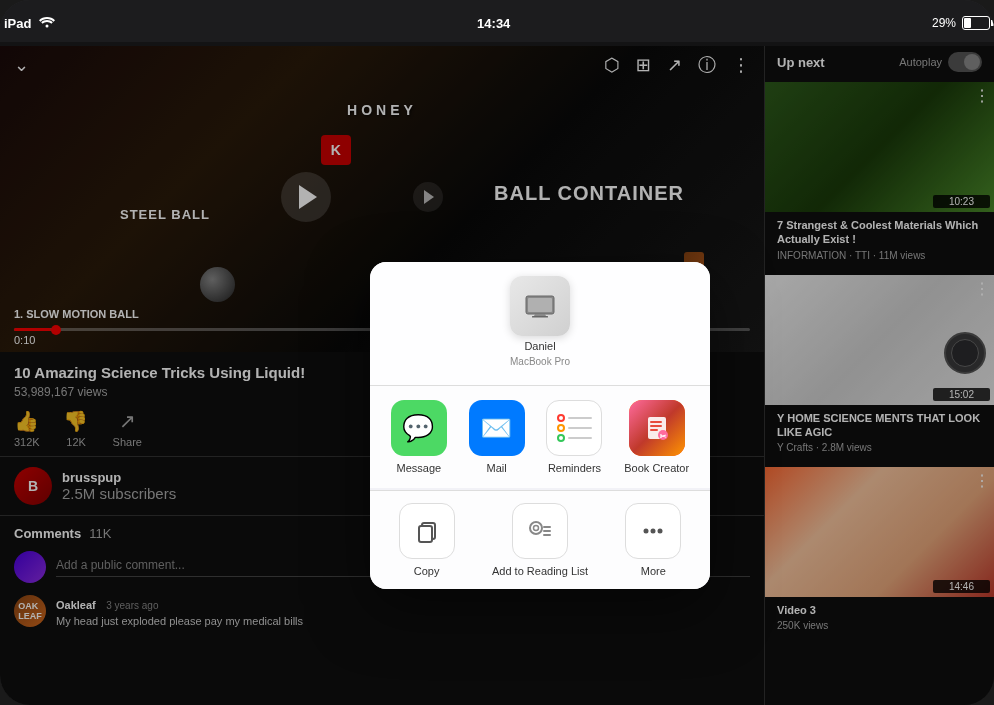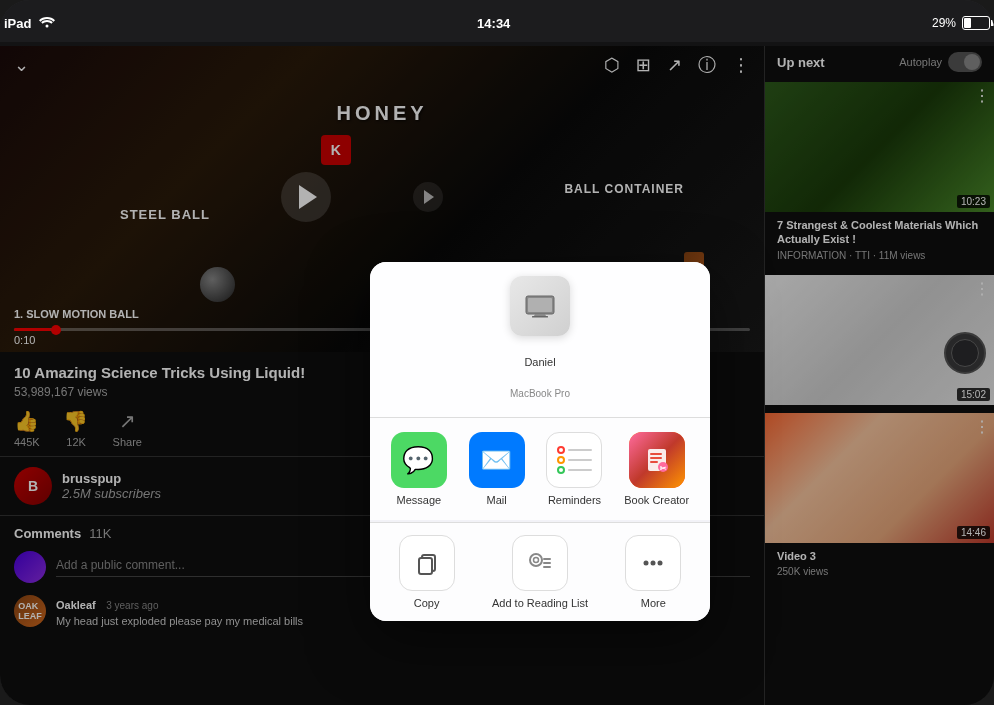"HONEY" .video-text-honey { font-size: 20px -> 14px }
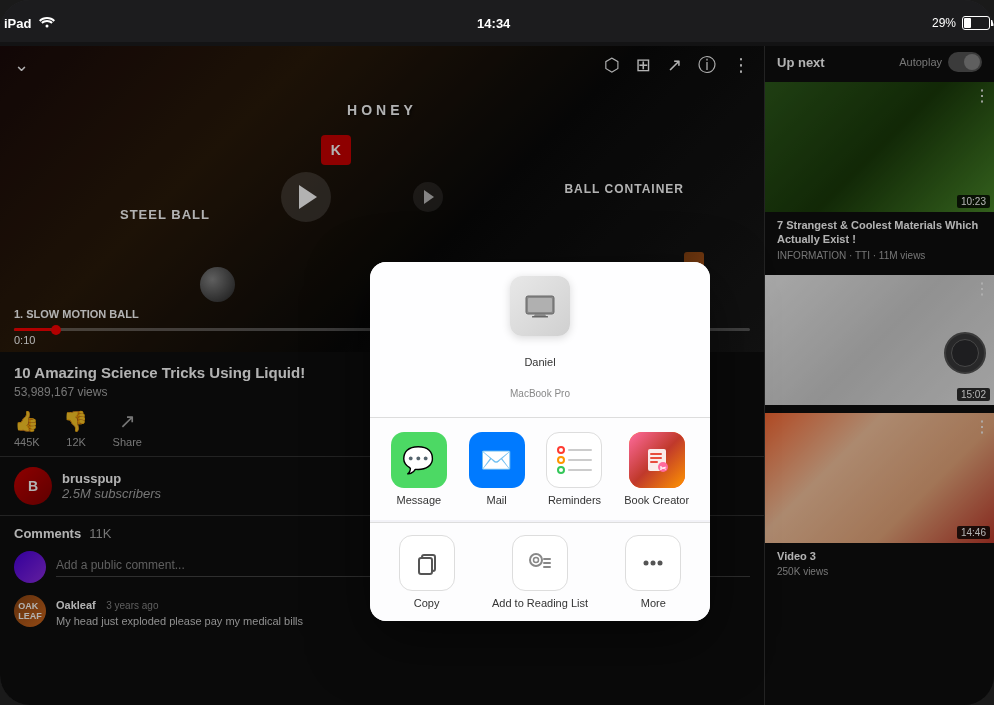"BALL CONTAINER" .video-text-ball { font-size: 12px -> 20px }
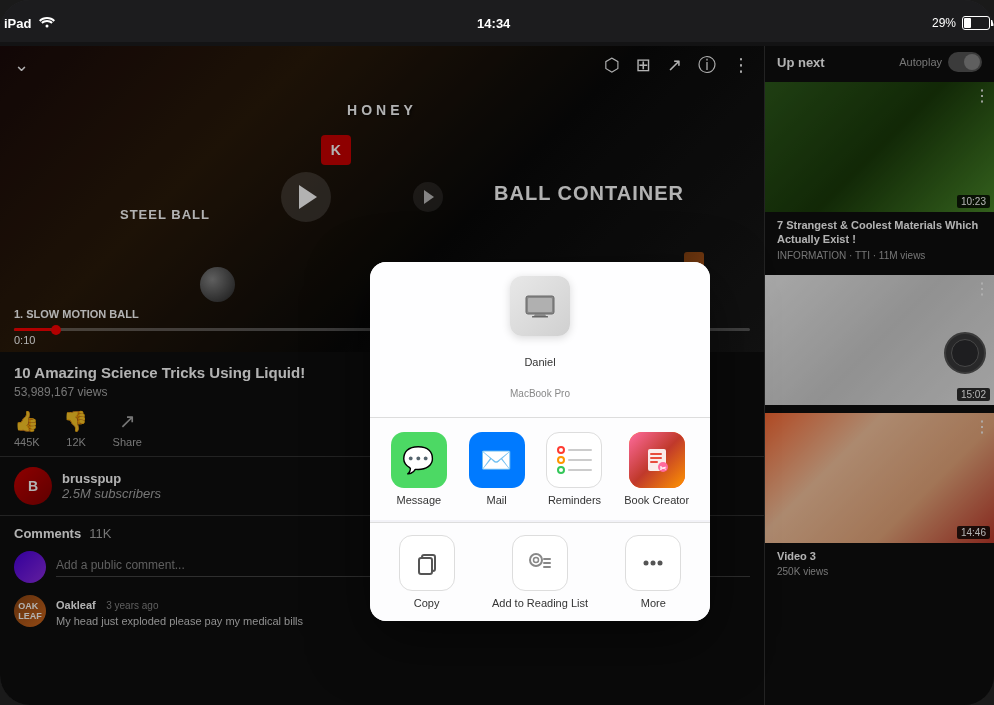"10:23" .rec-duration { padding: 1px 4px -> 1px 16px }
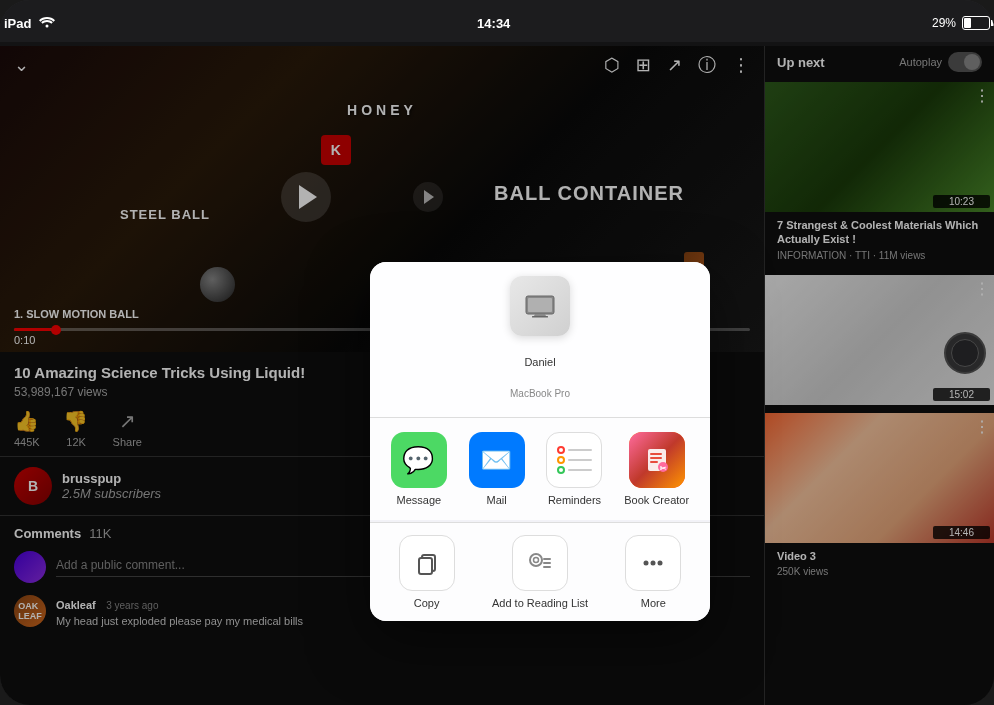"Daniel" .airdrop-device { gap: 20px -> 4px }
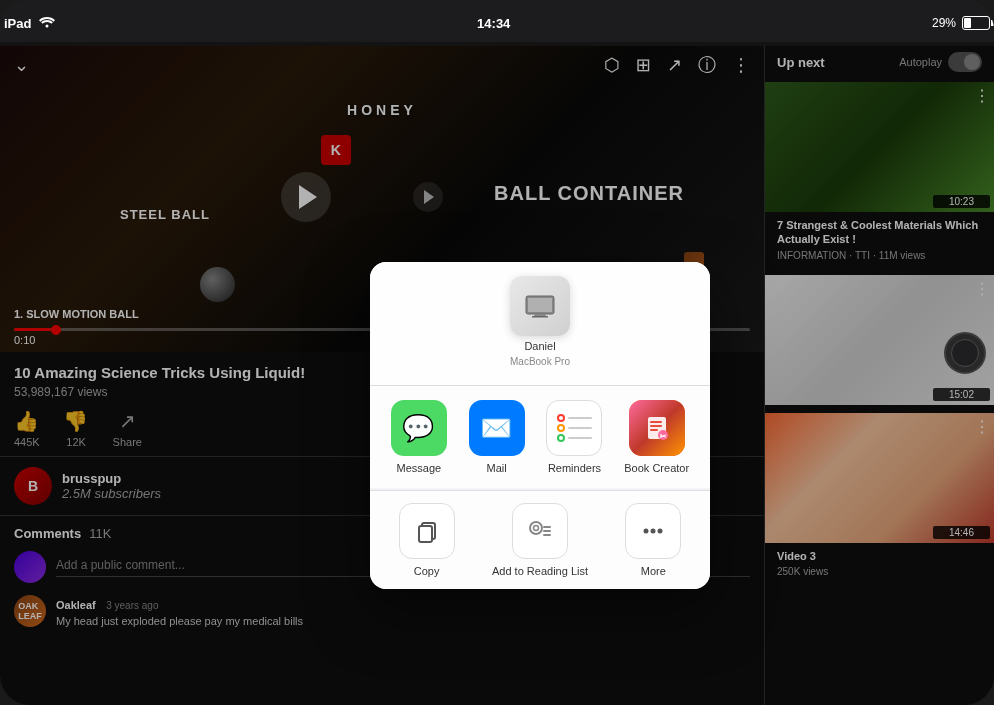"Y HOME SCIENCE MENTS THAT" div.rec-info { html: none -> <div> <div>Y HOME SCIENCE MENTS THAT LOOK LIKE AGIC</div> <div>Y Crafts · 2.8M views</div> </div> }
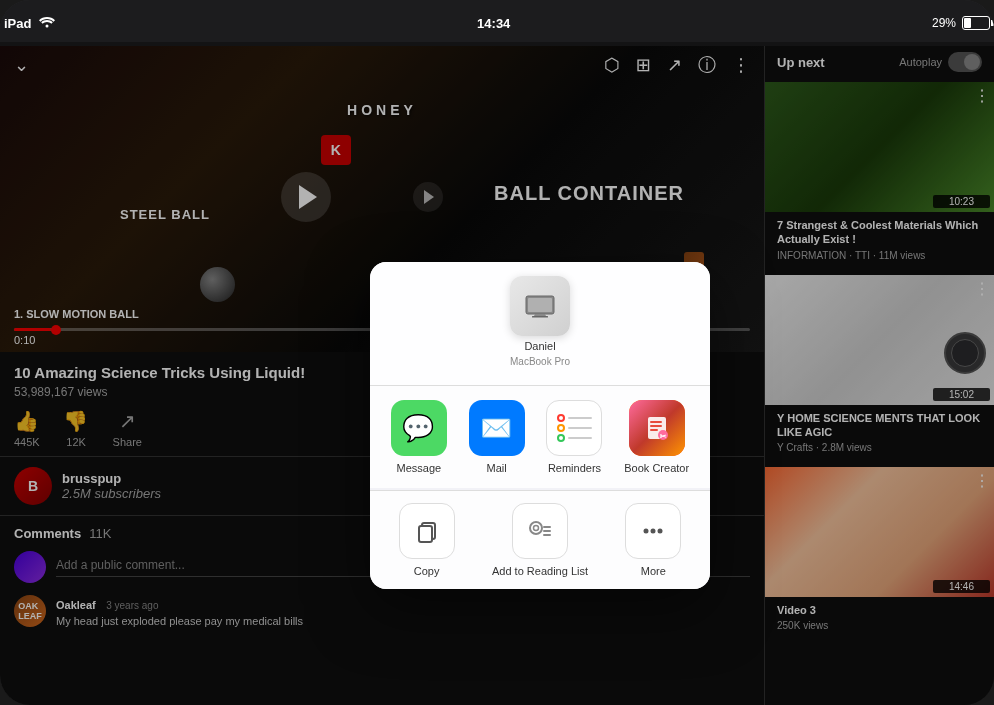"445K" span { text: 445K -> 312K }
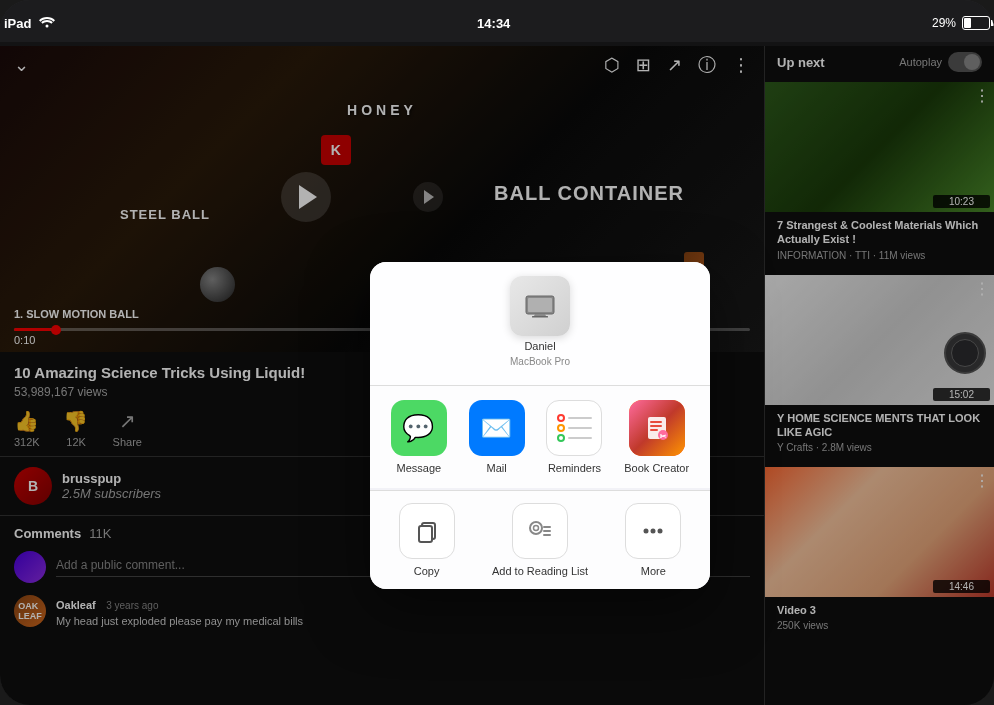"2.5M subscribers" .channel-subs { font-size: 13px -> 15px; font-style: italic -> none }
